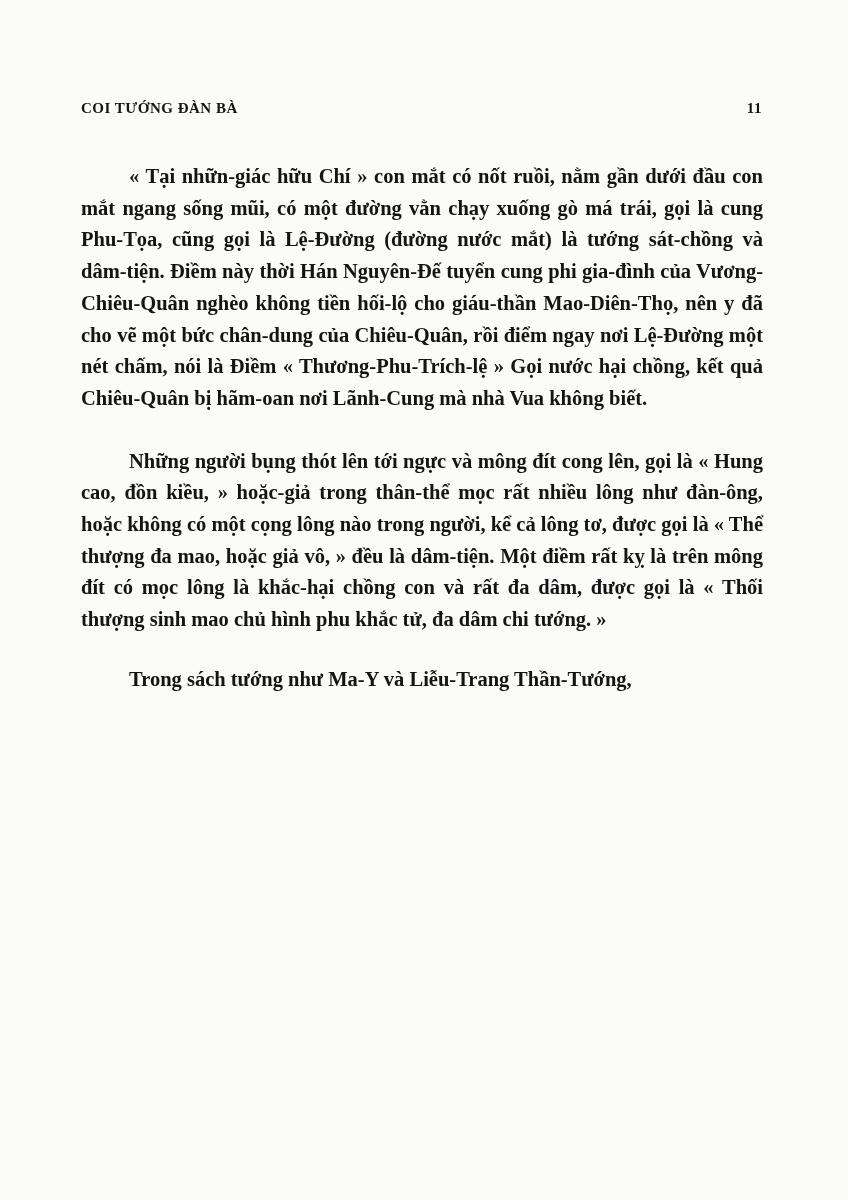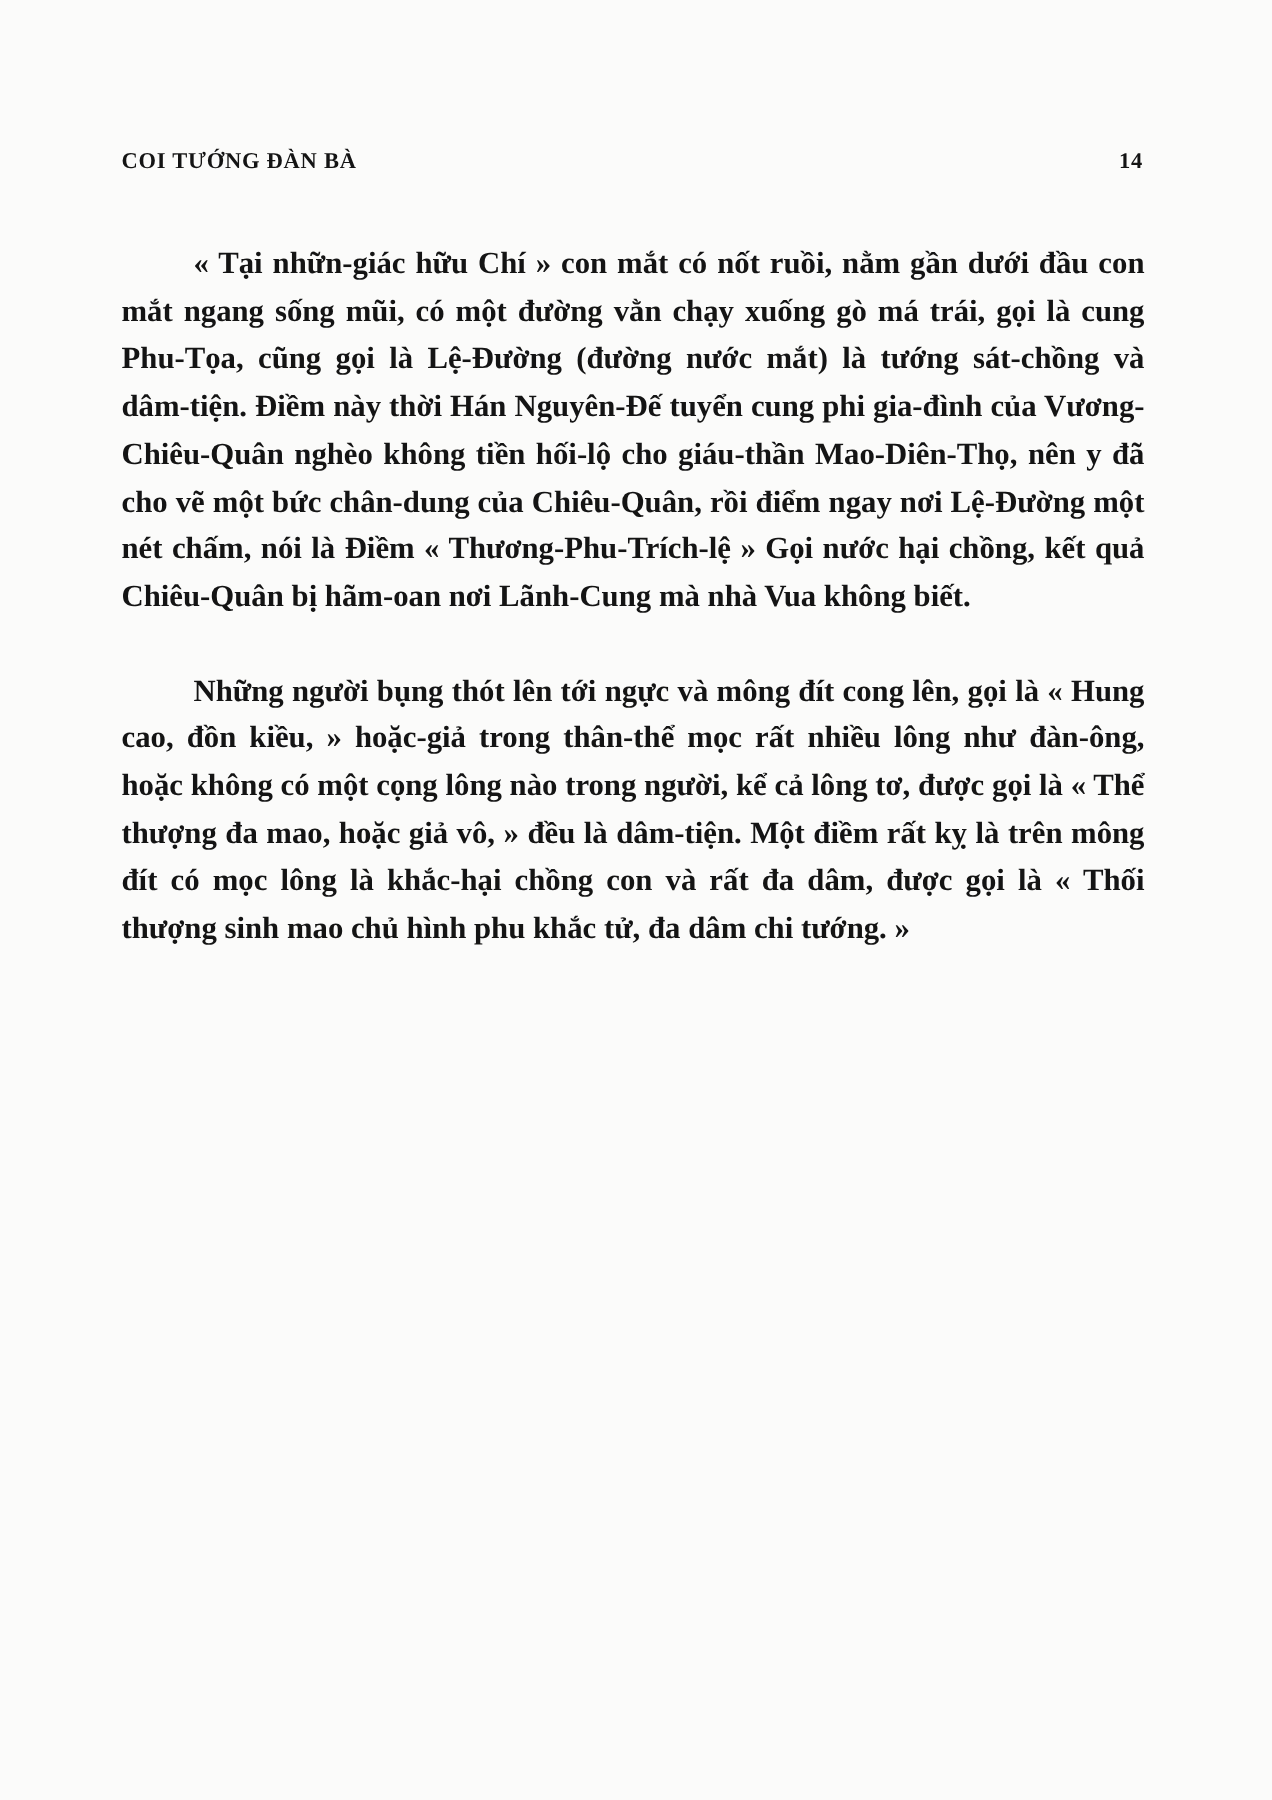"14" span.header-page { text: 14 -> 11 }
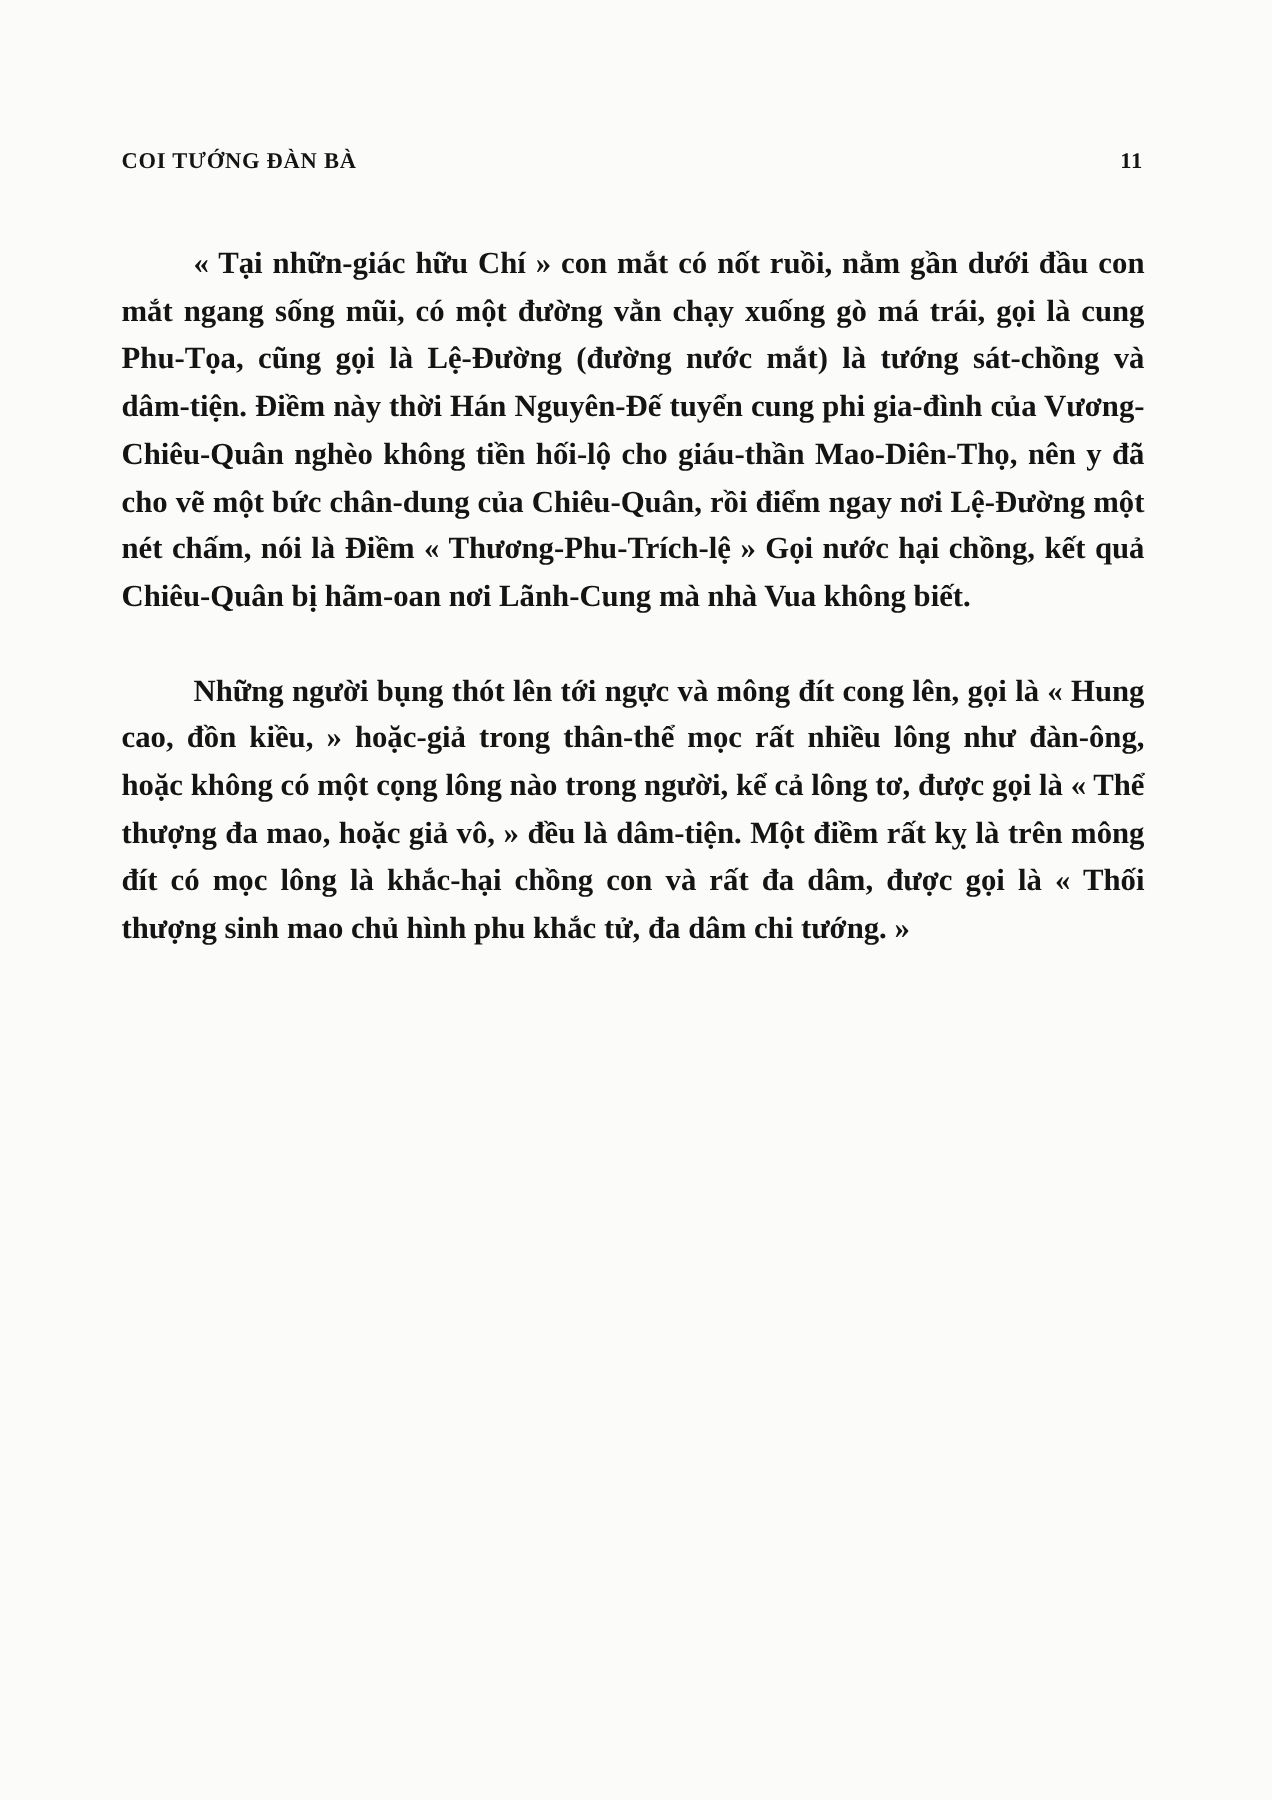"Trong sách tướng như Ma-Y" p.para { html: none -> <p>Trong sách tướng như Ma-Y và Liễu-Trang Thần-Tướng,</p> }
